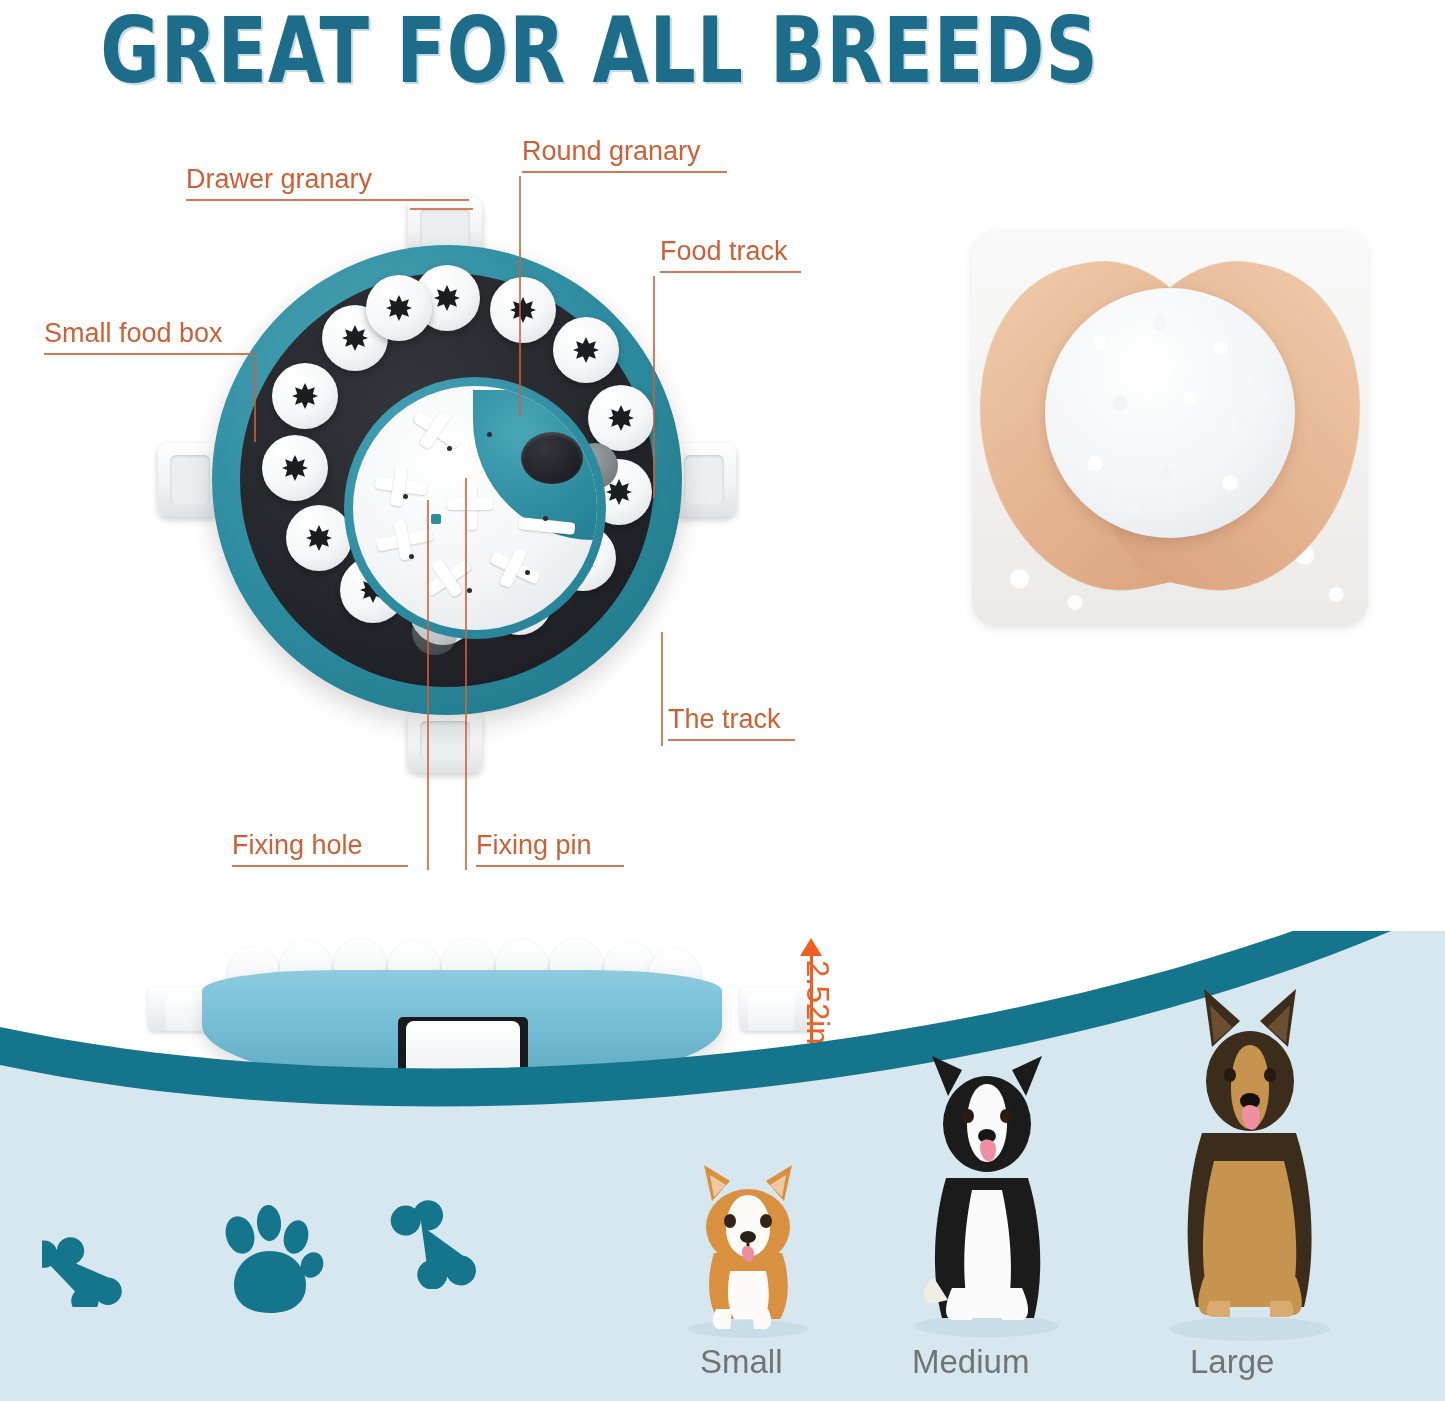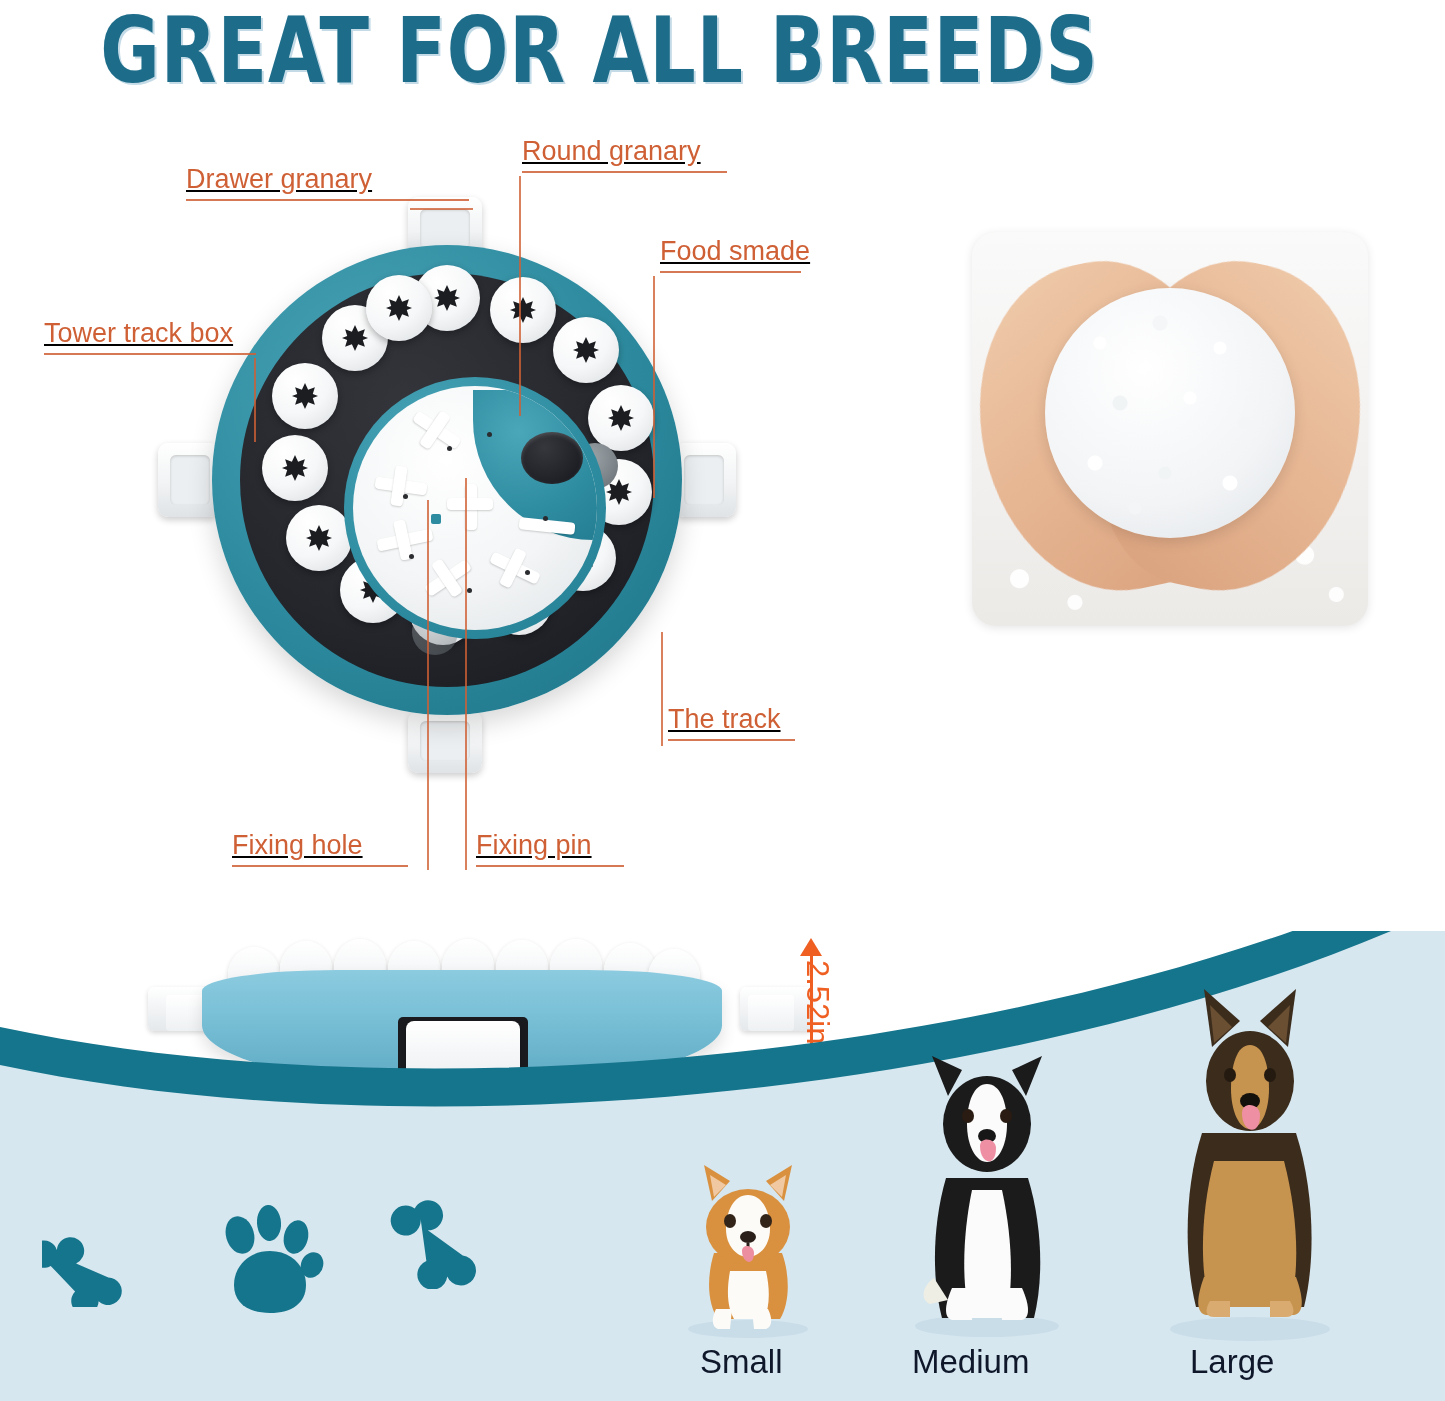"Round granary" .callout { text-decoration: underline -> none }
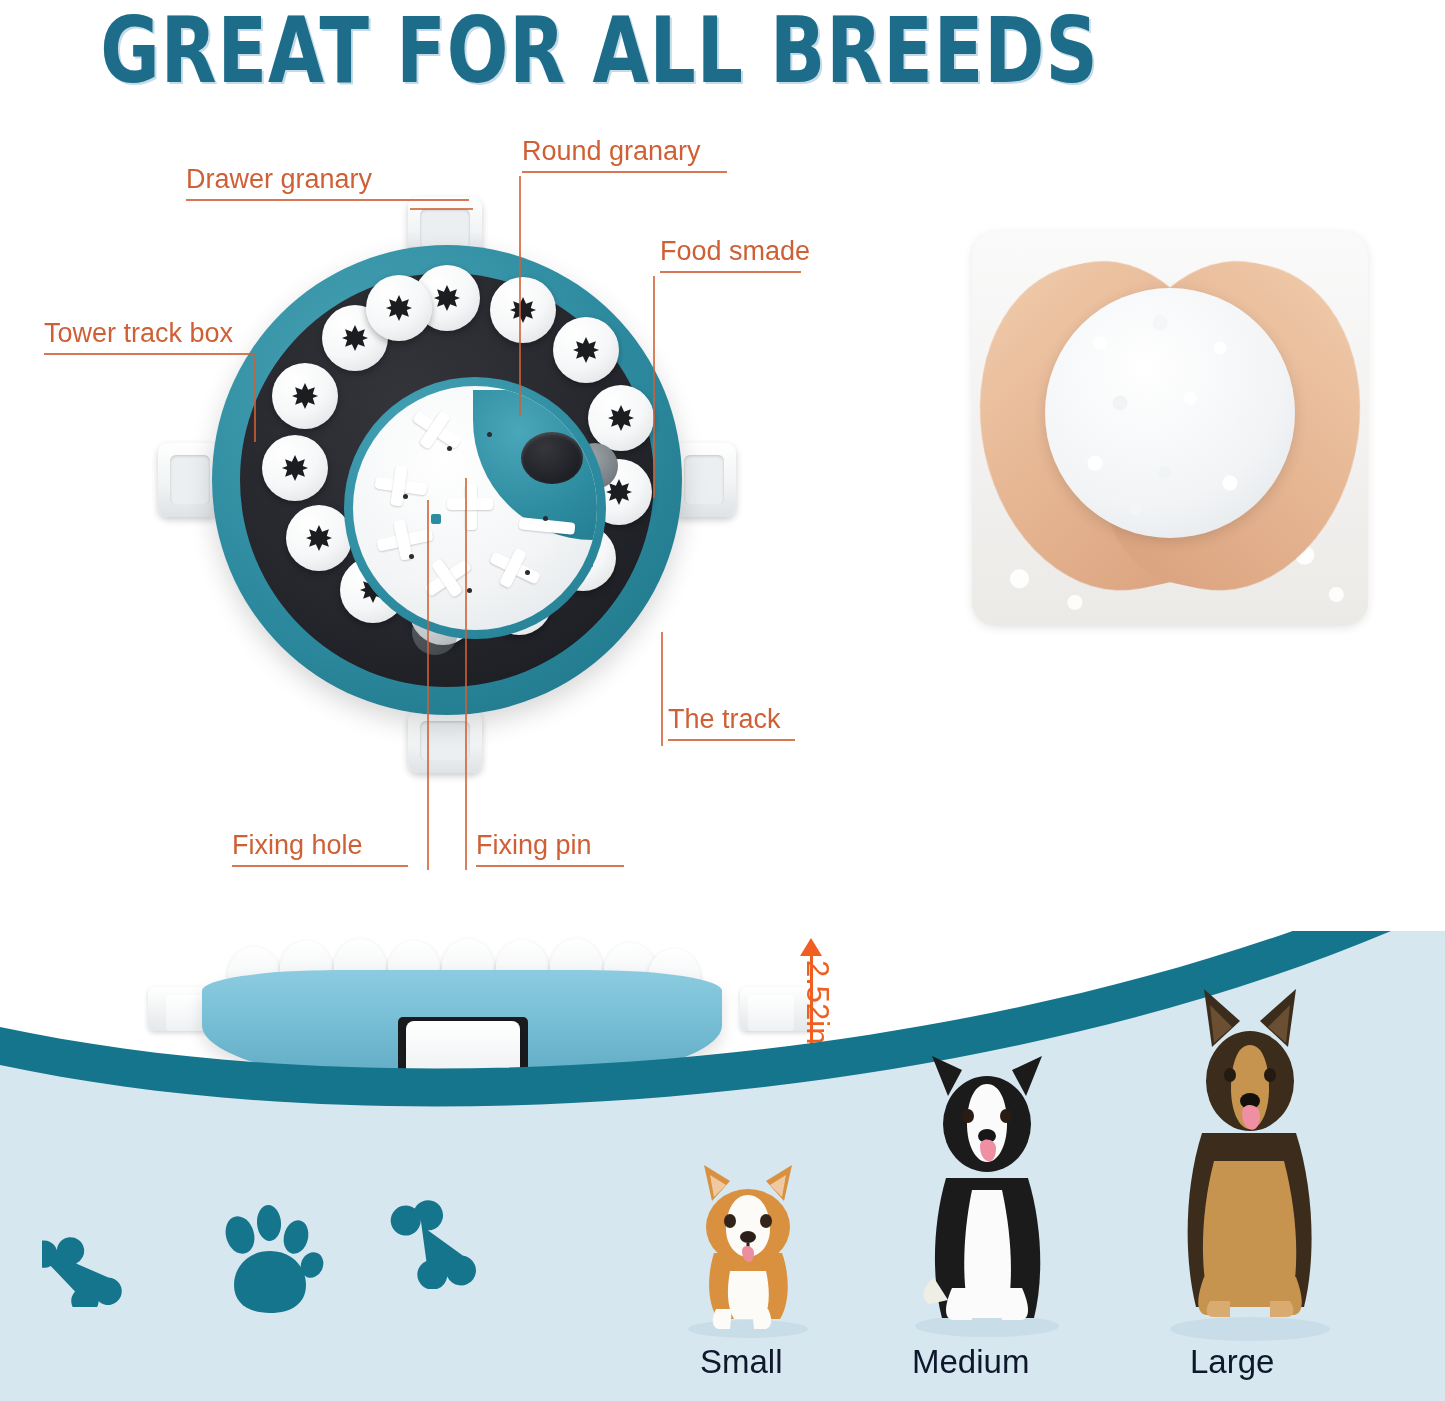"Food smade" div.lbl { text: smade -> track }
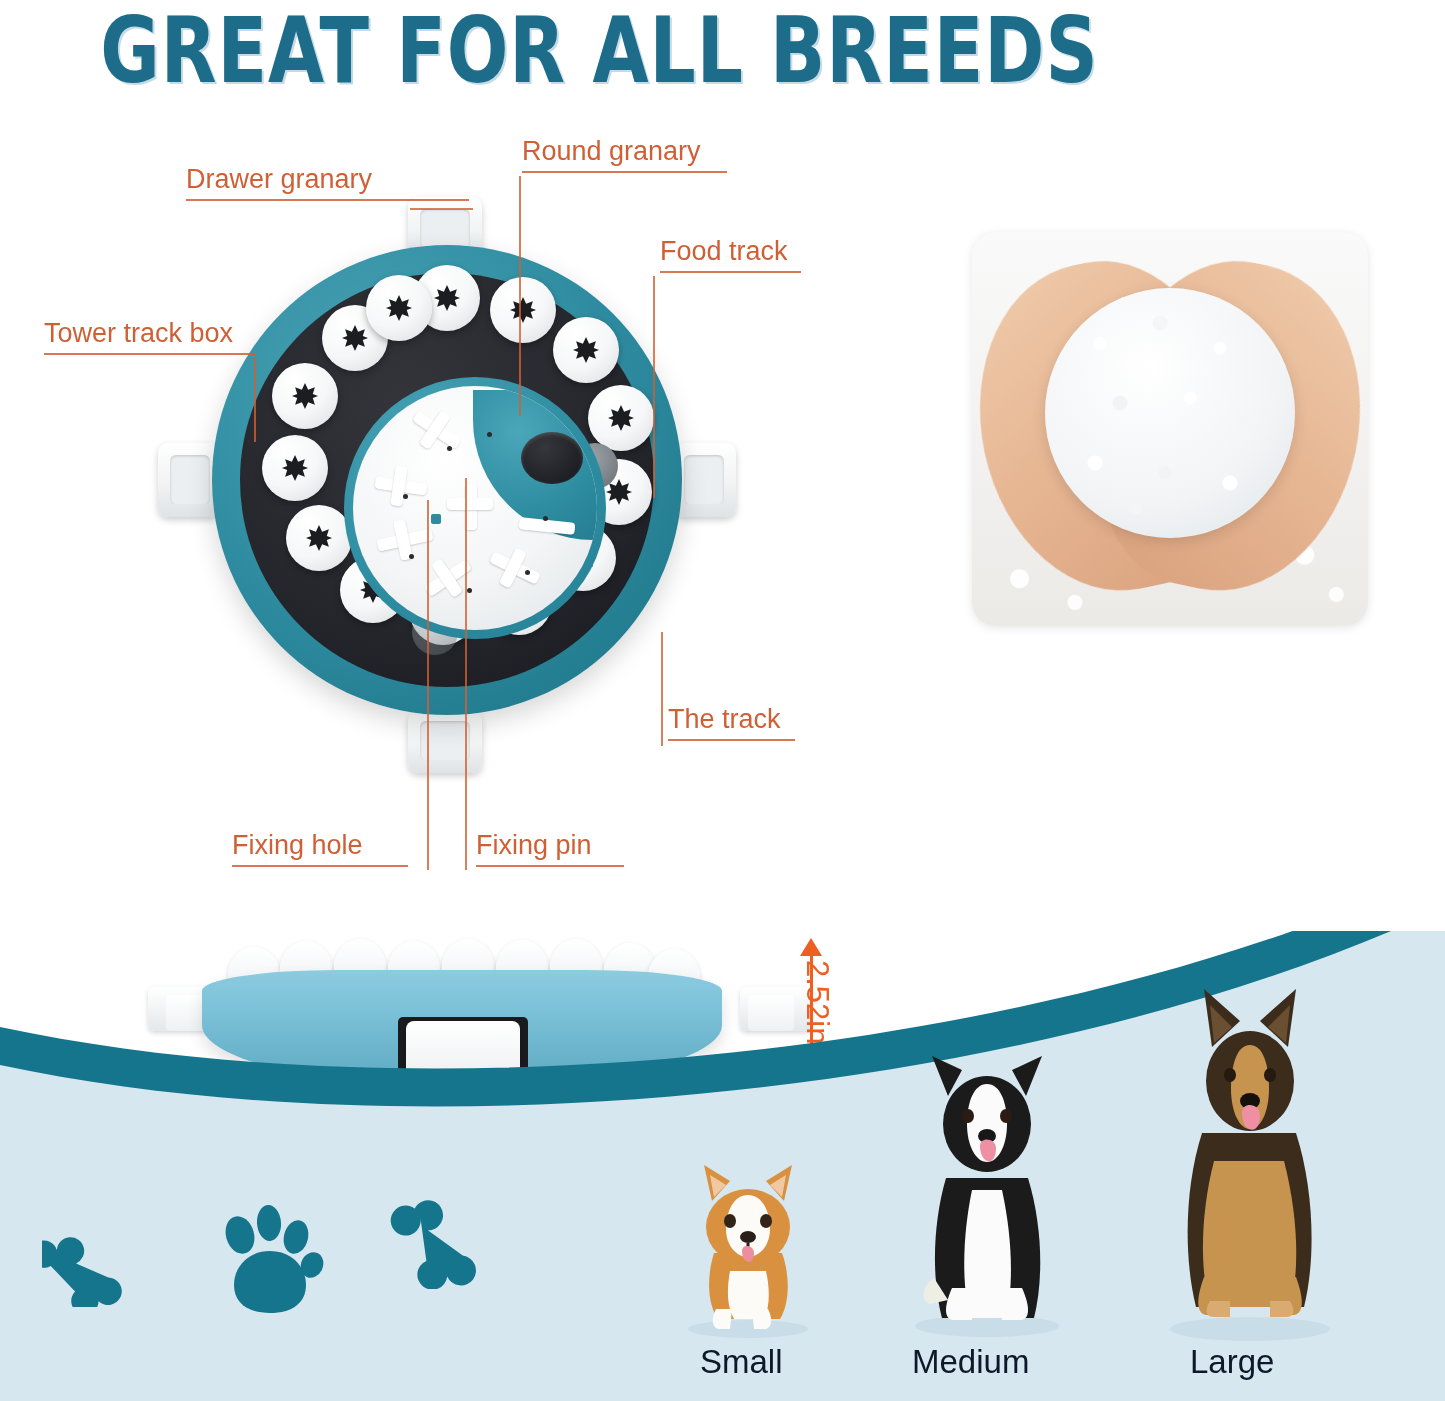"Tower track box" div.lbl { text: Tower track -> Small food }
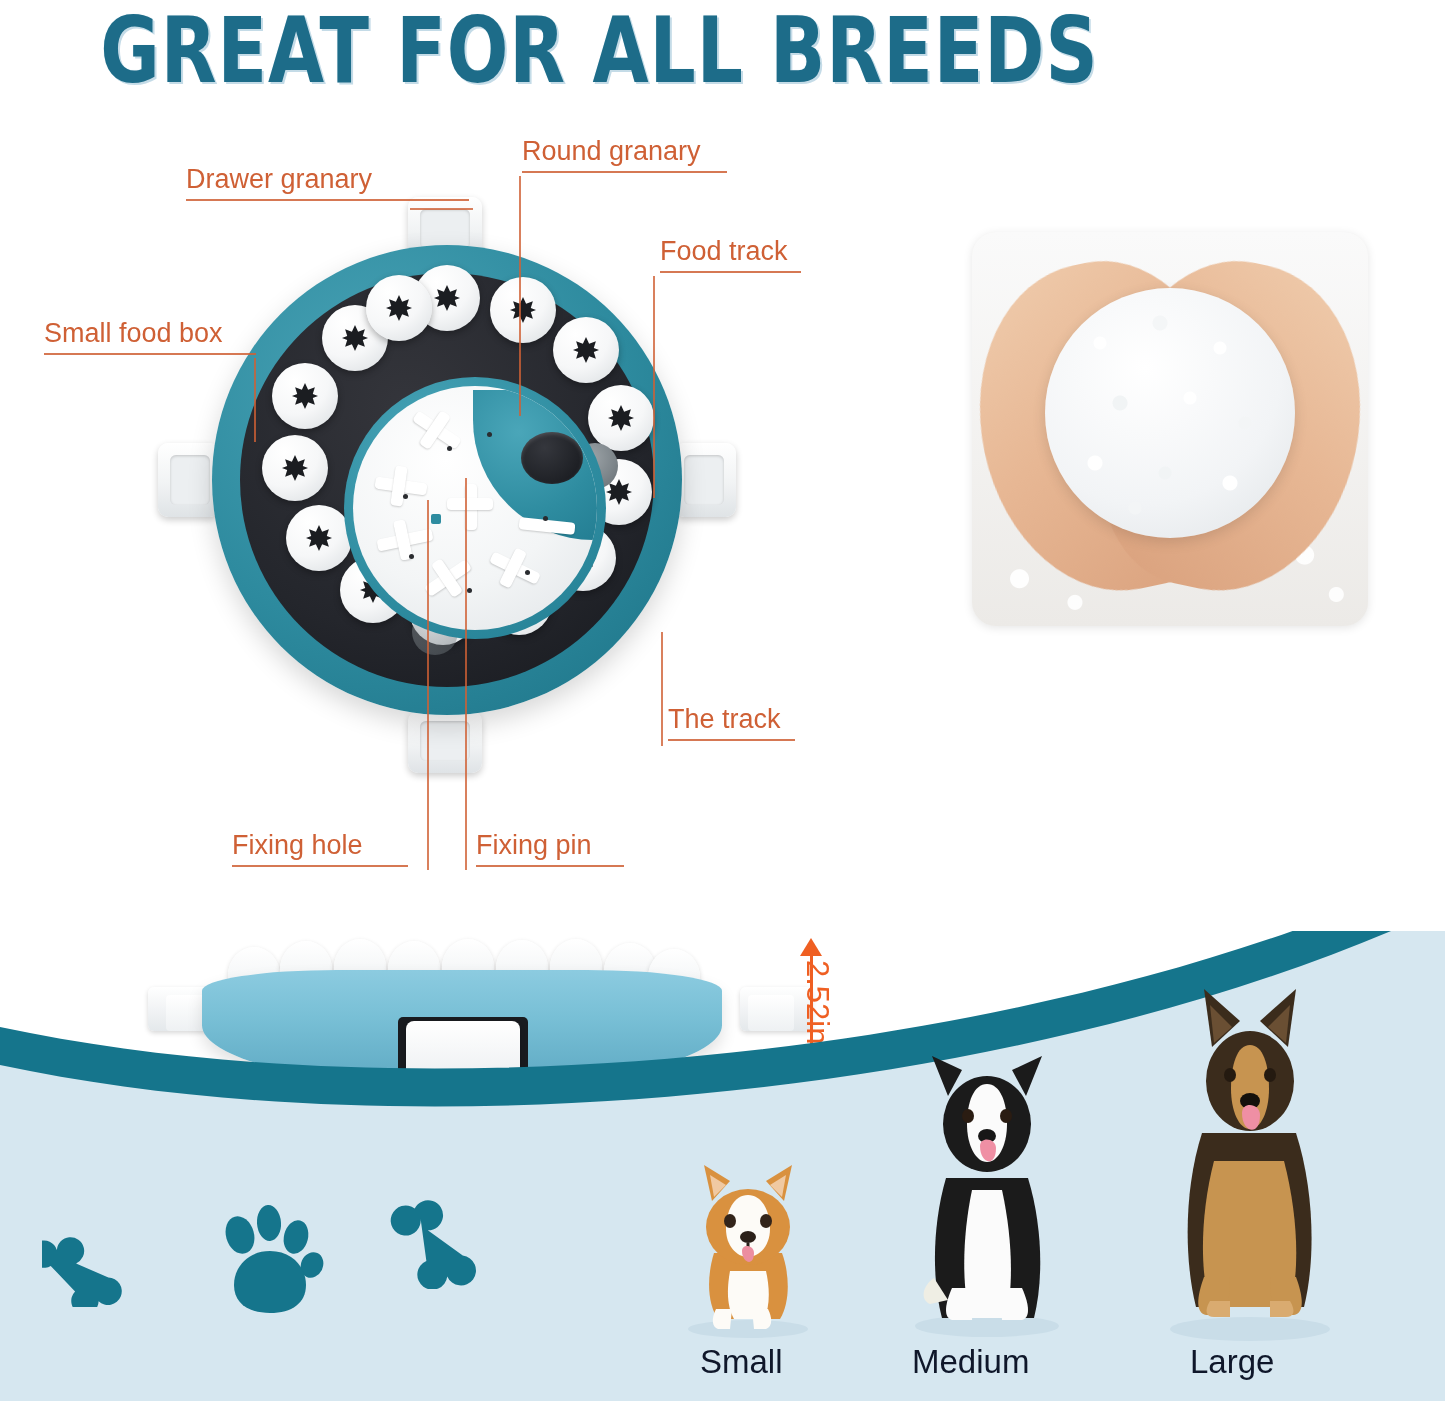"Small" .size-label { color: #0f172a -> #737373 }
